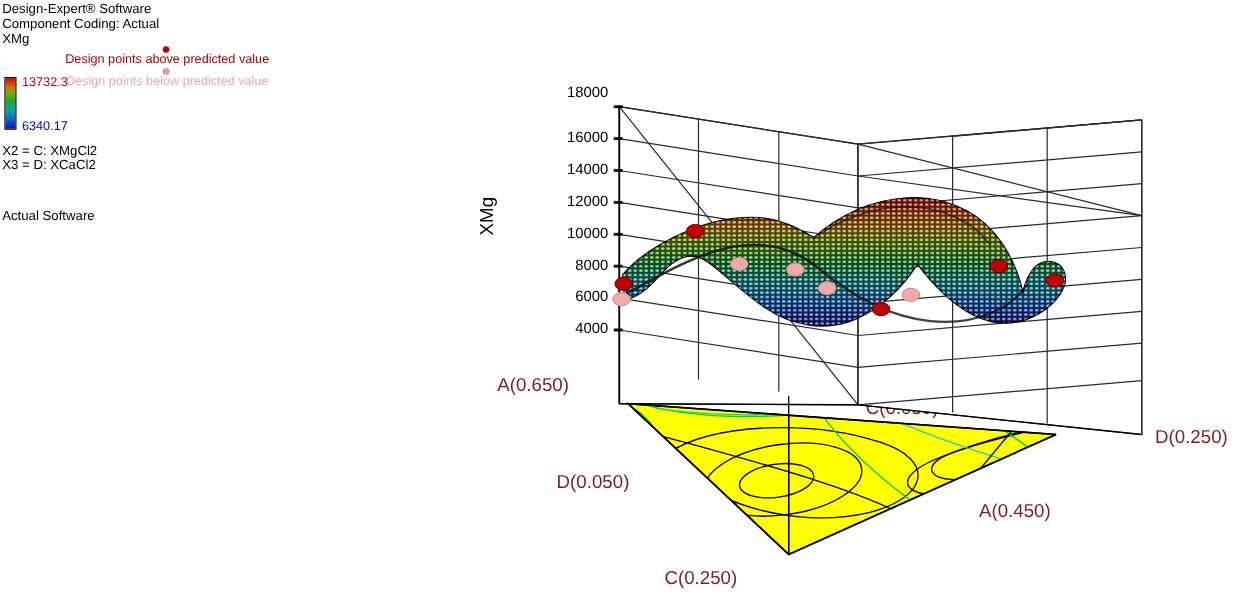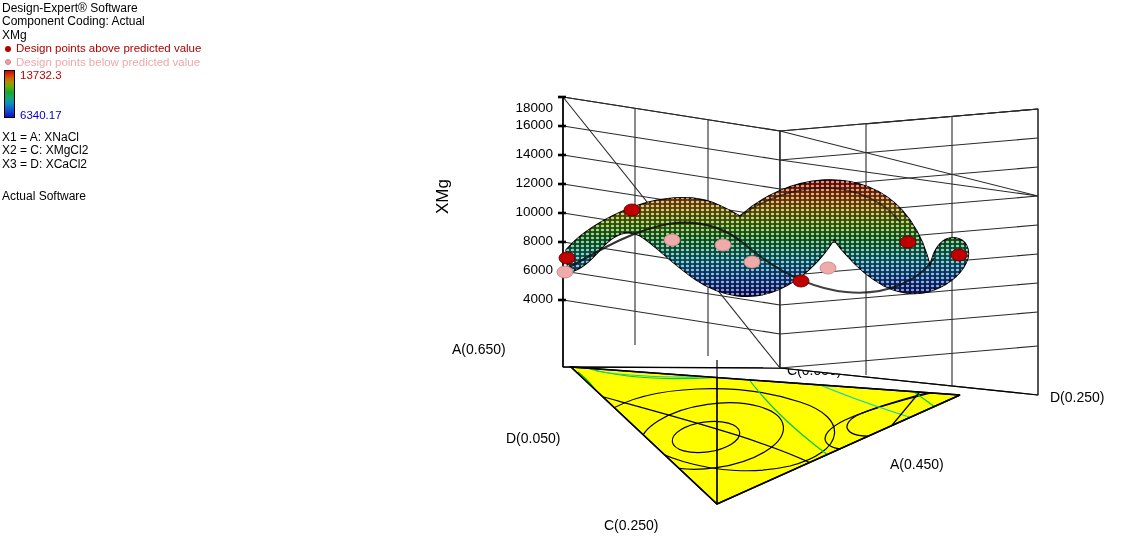"Design points above predicted value" .legend-pt-row { flex-direction: none -> column }
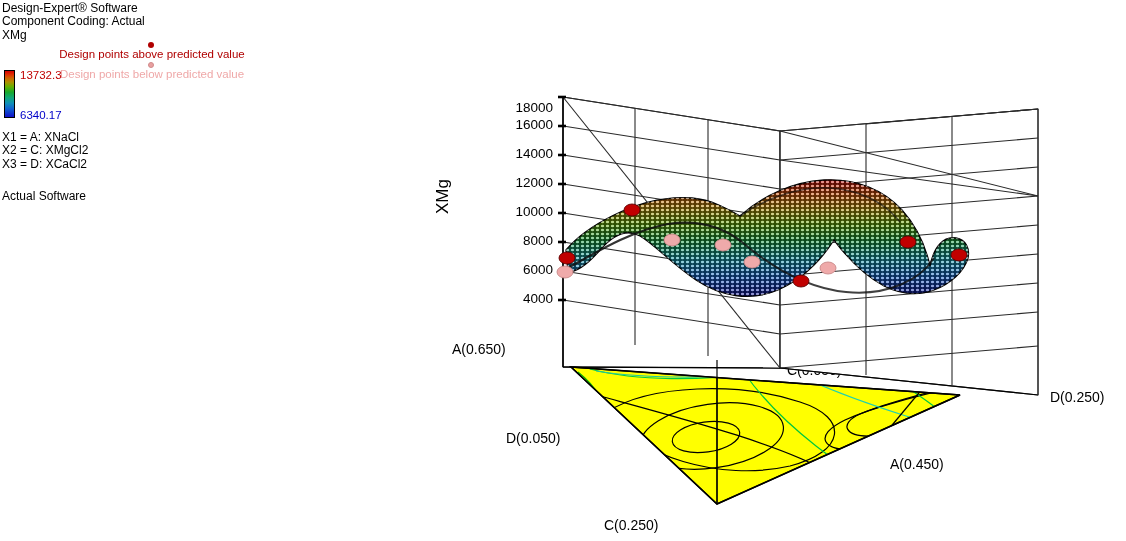"18000" div.axis-tick-label { top: 101px -> 77px }
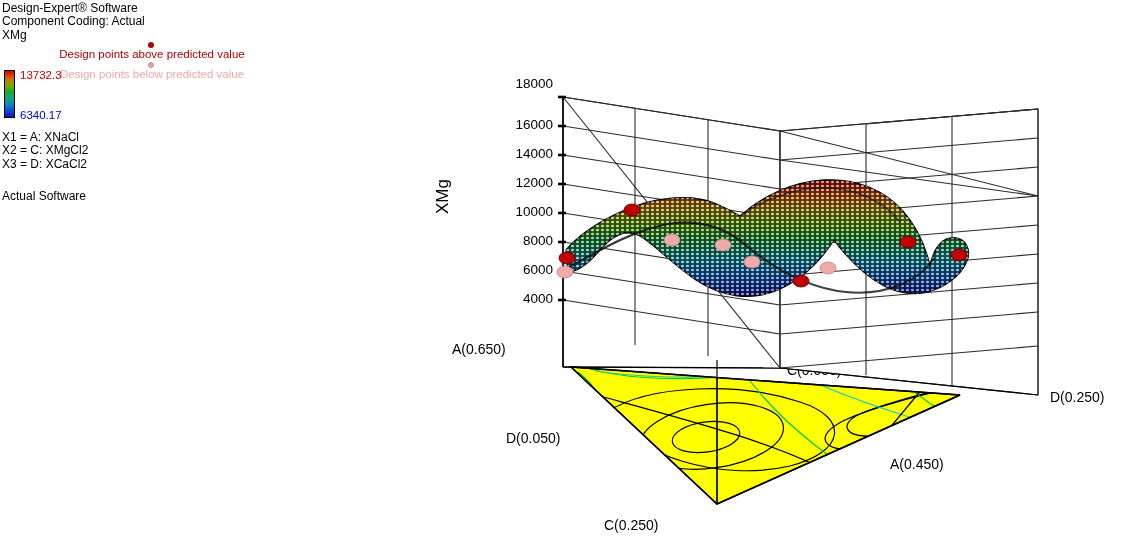"X1 = A: XNaCl" div.legend-line { html: <div>X1 = A: XNaCl</div> -> none }
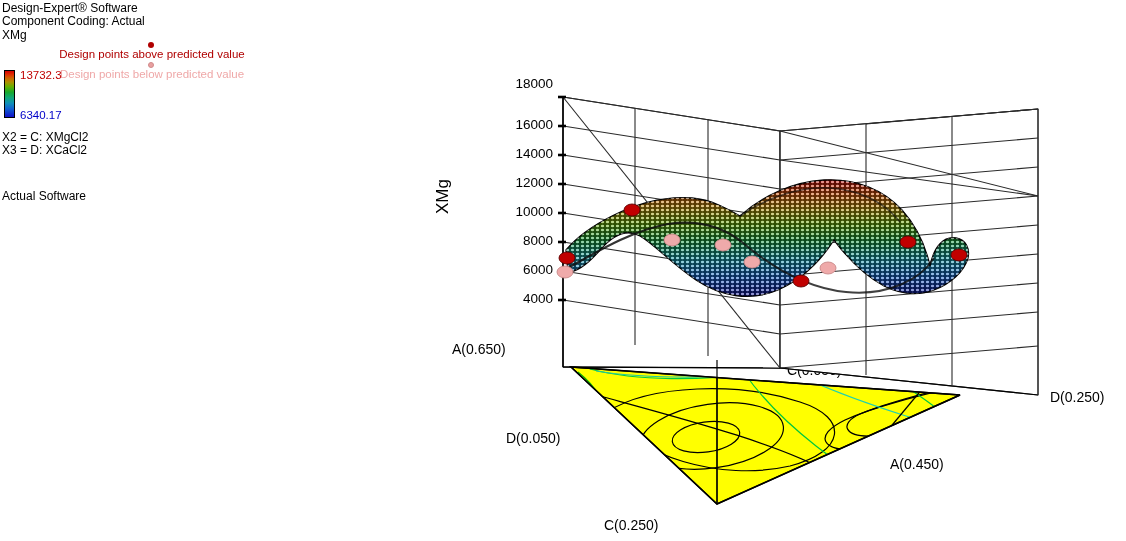"A(0.650)" .corner-label { color: #000000 -> #7f1d1d; font-size: 14px -> 17px }
